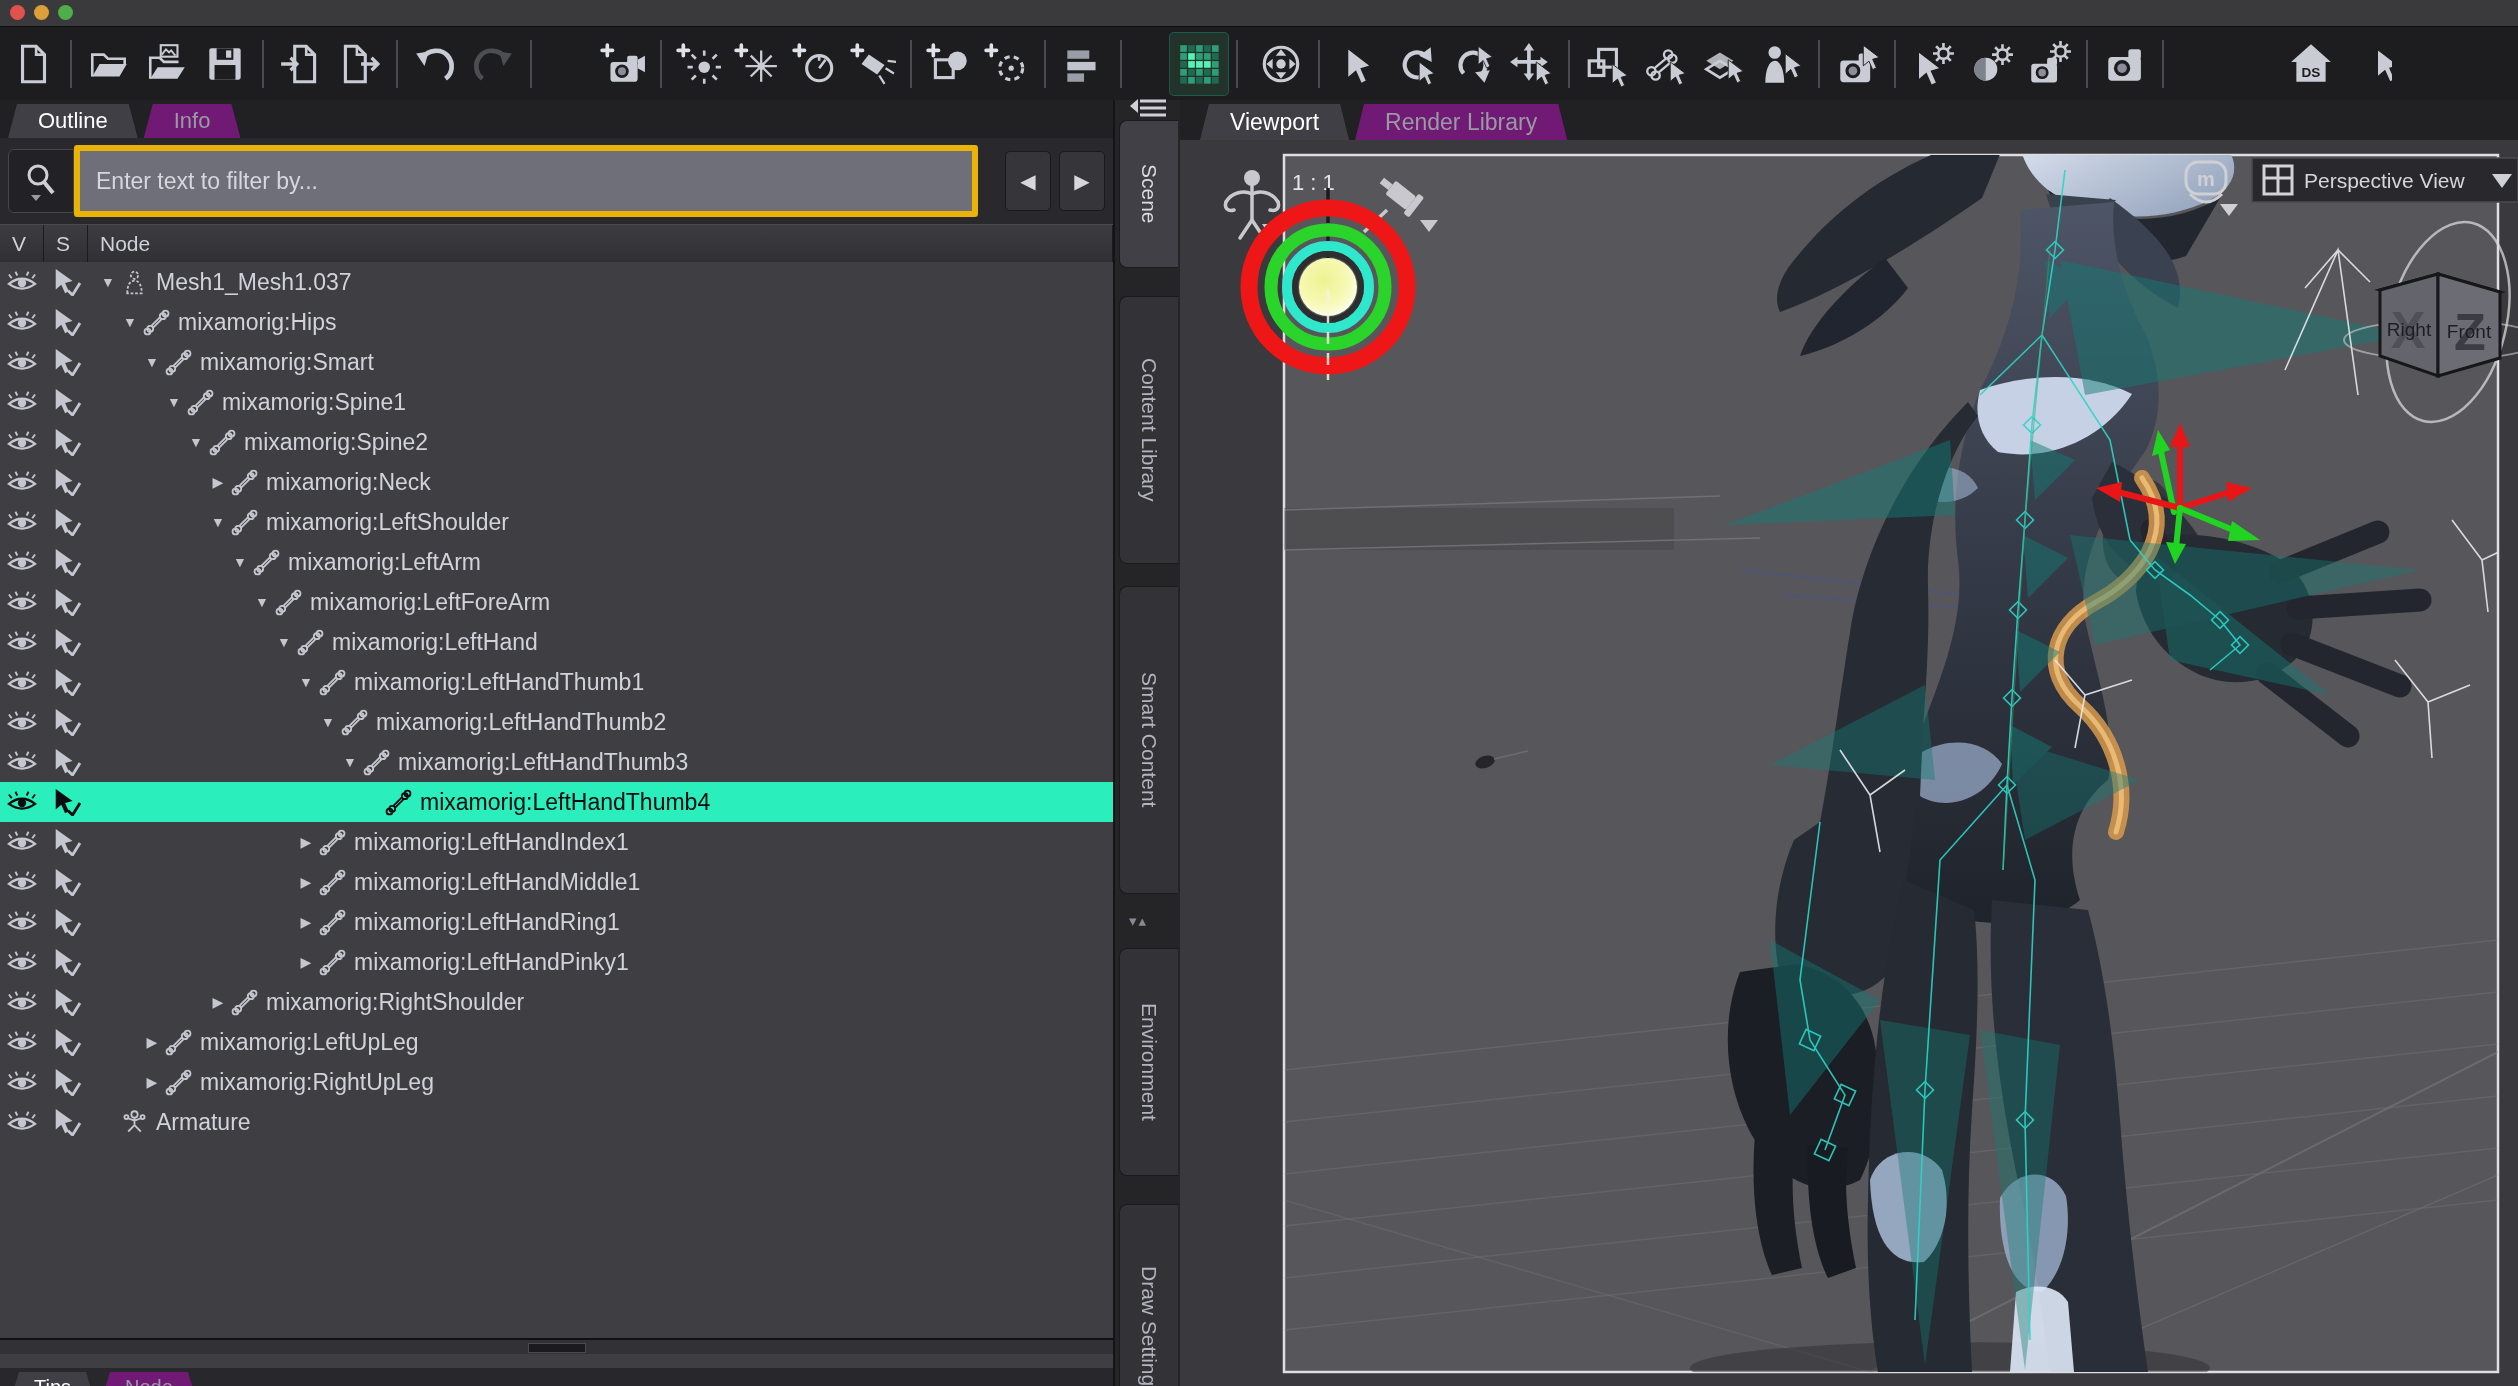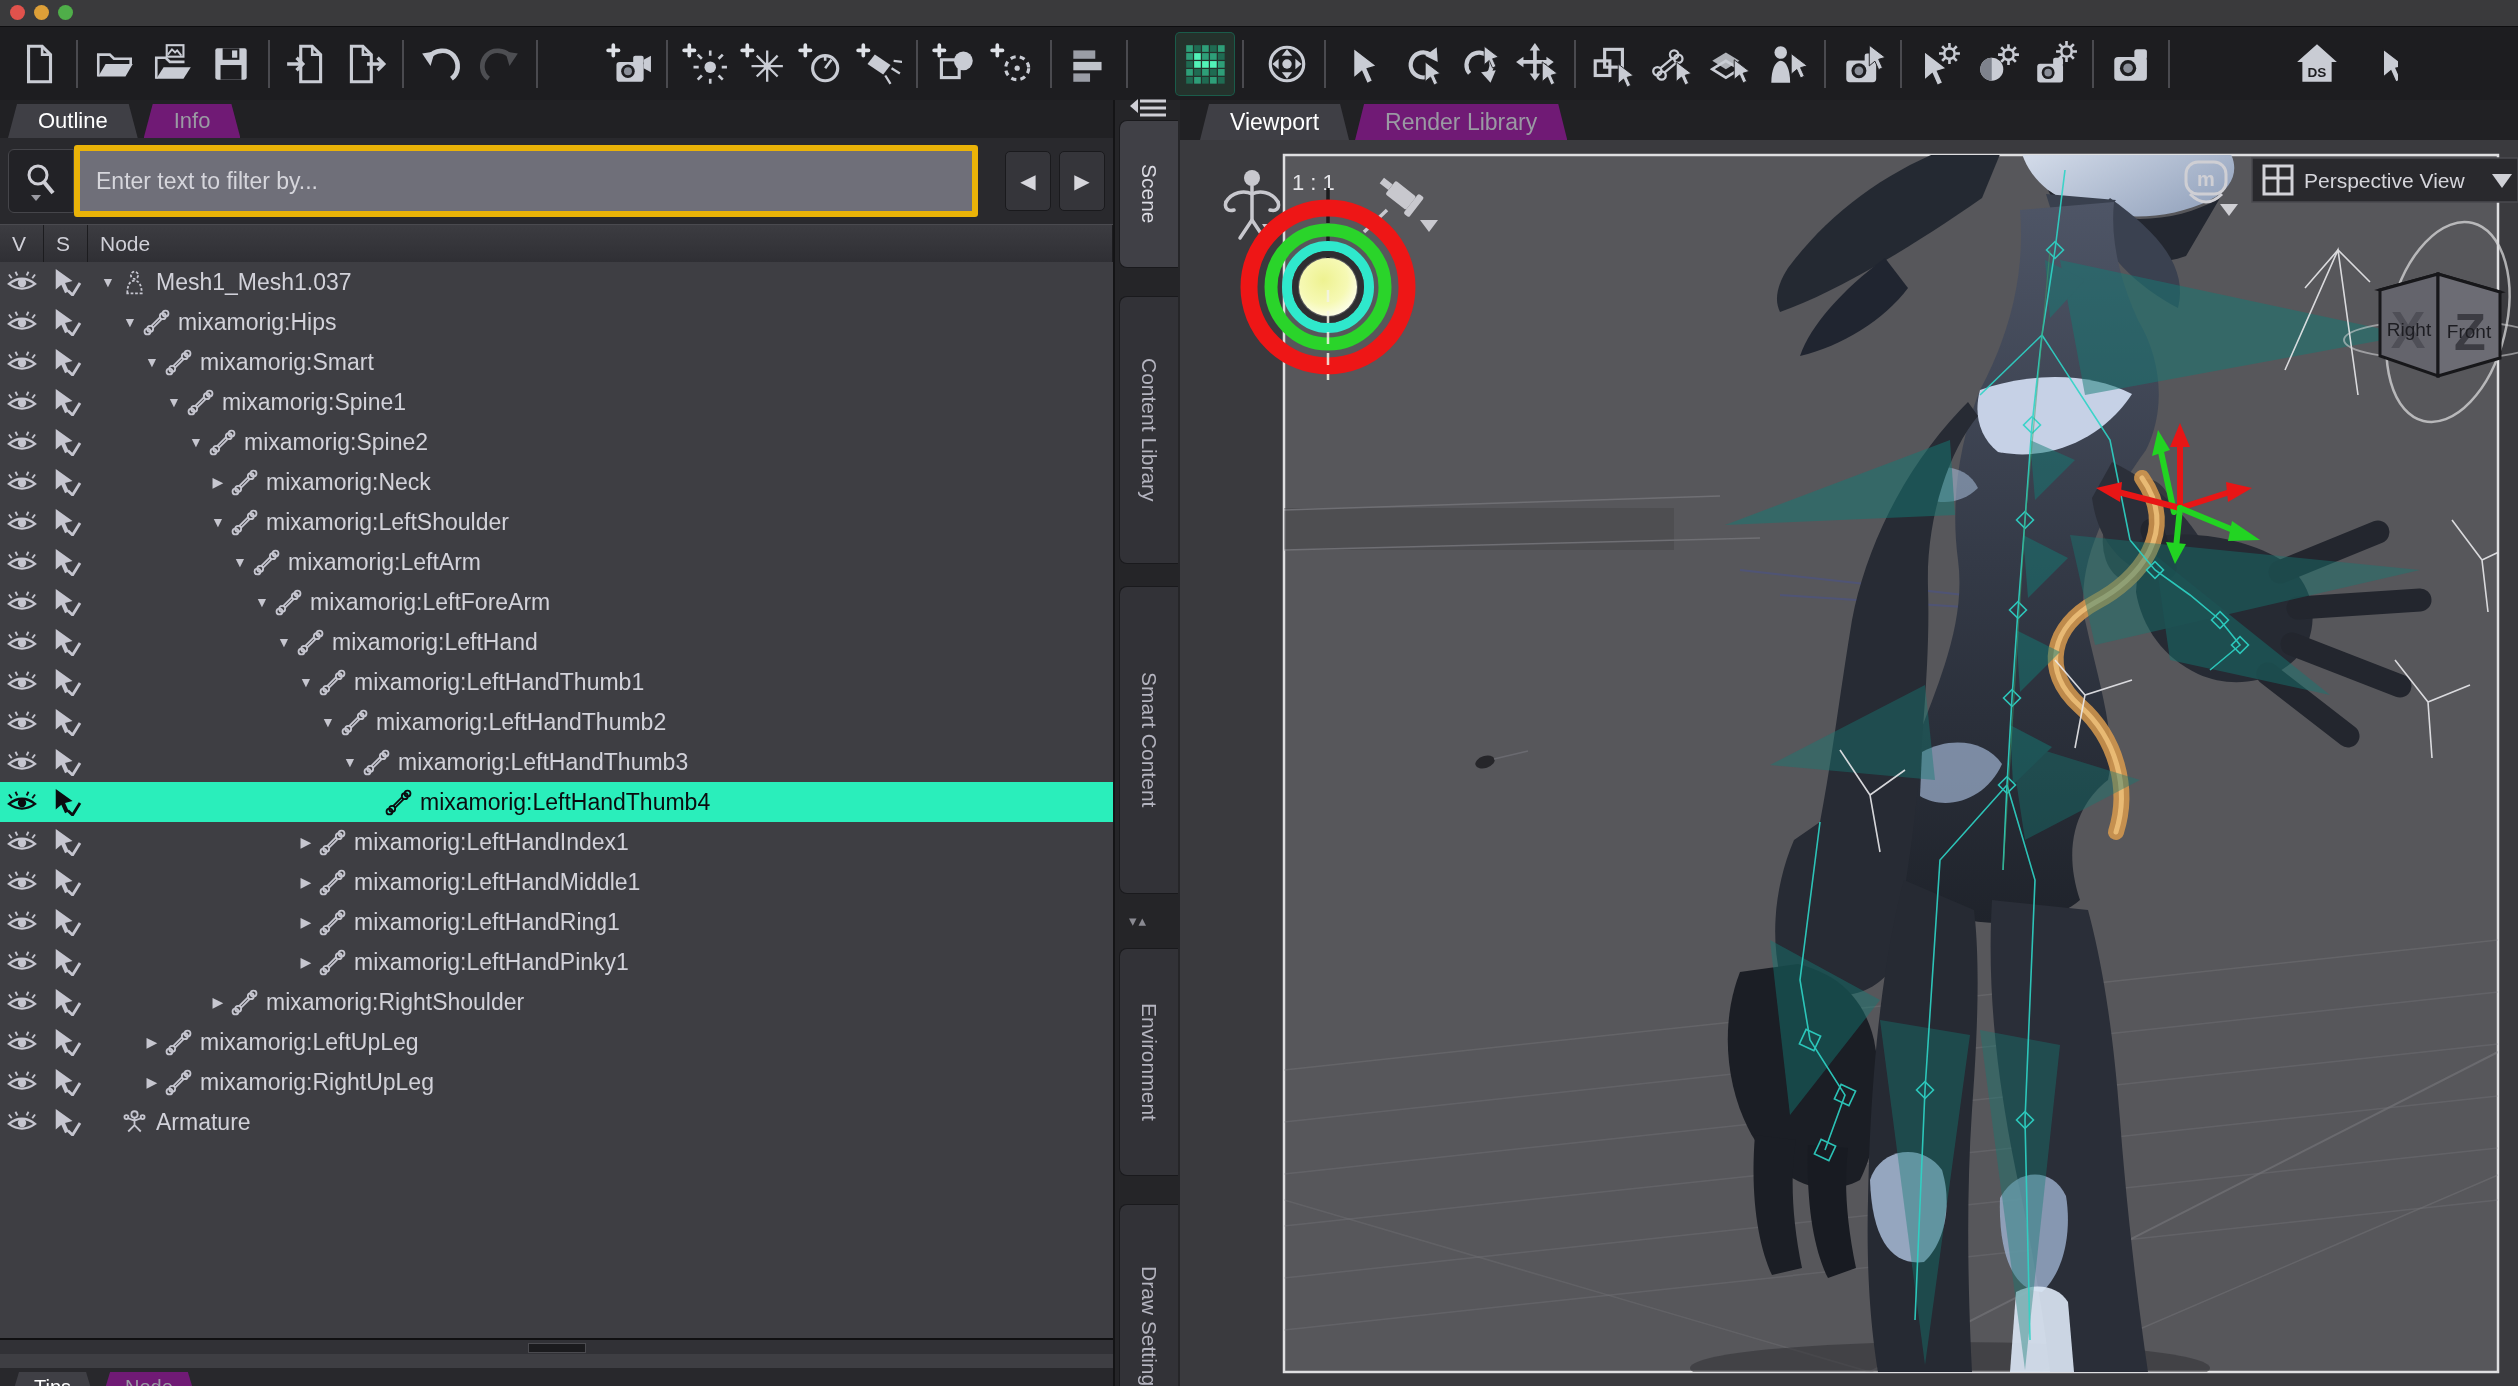"DS" #toolbar { padding-left: 10px -> 4px }
